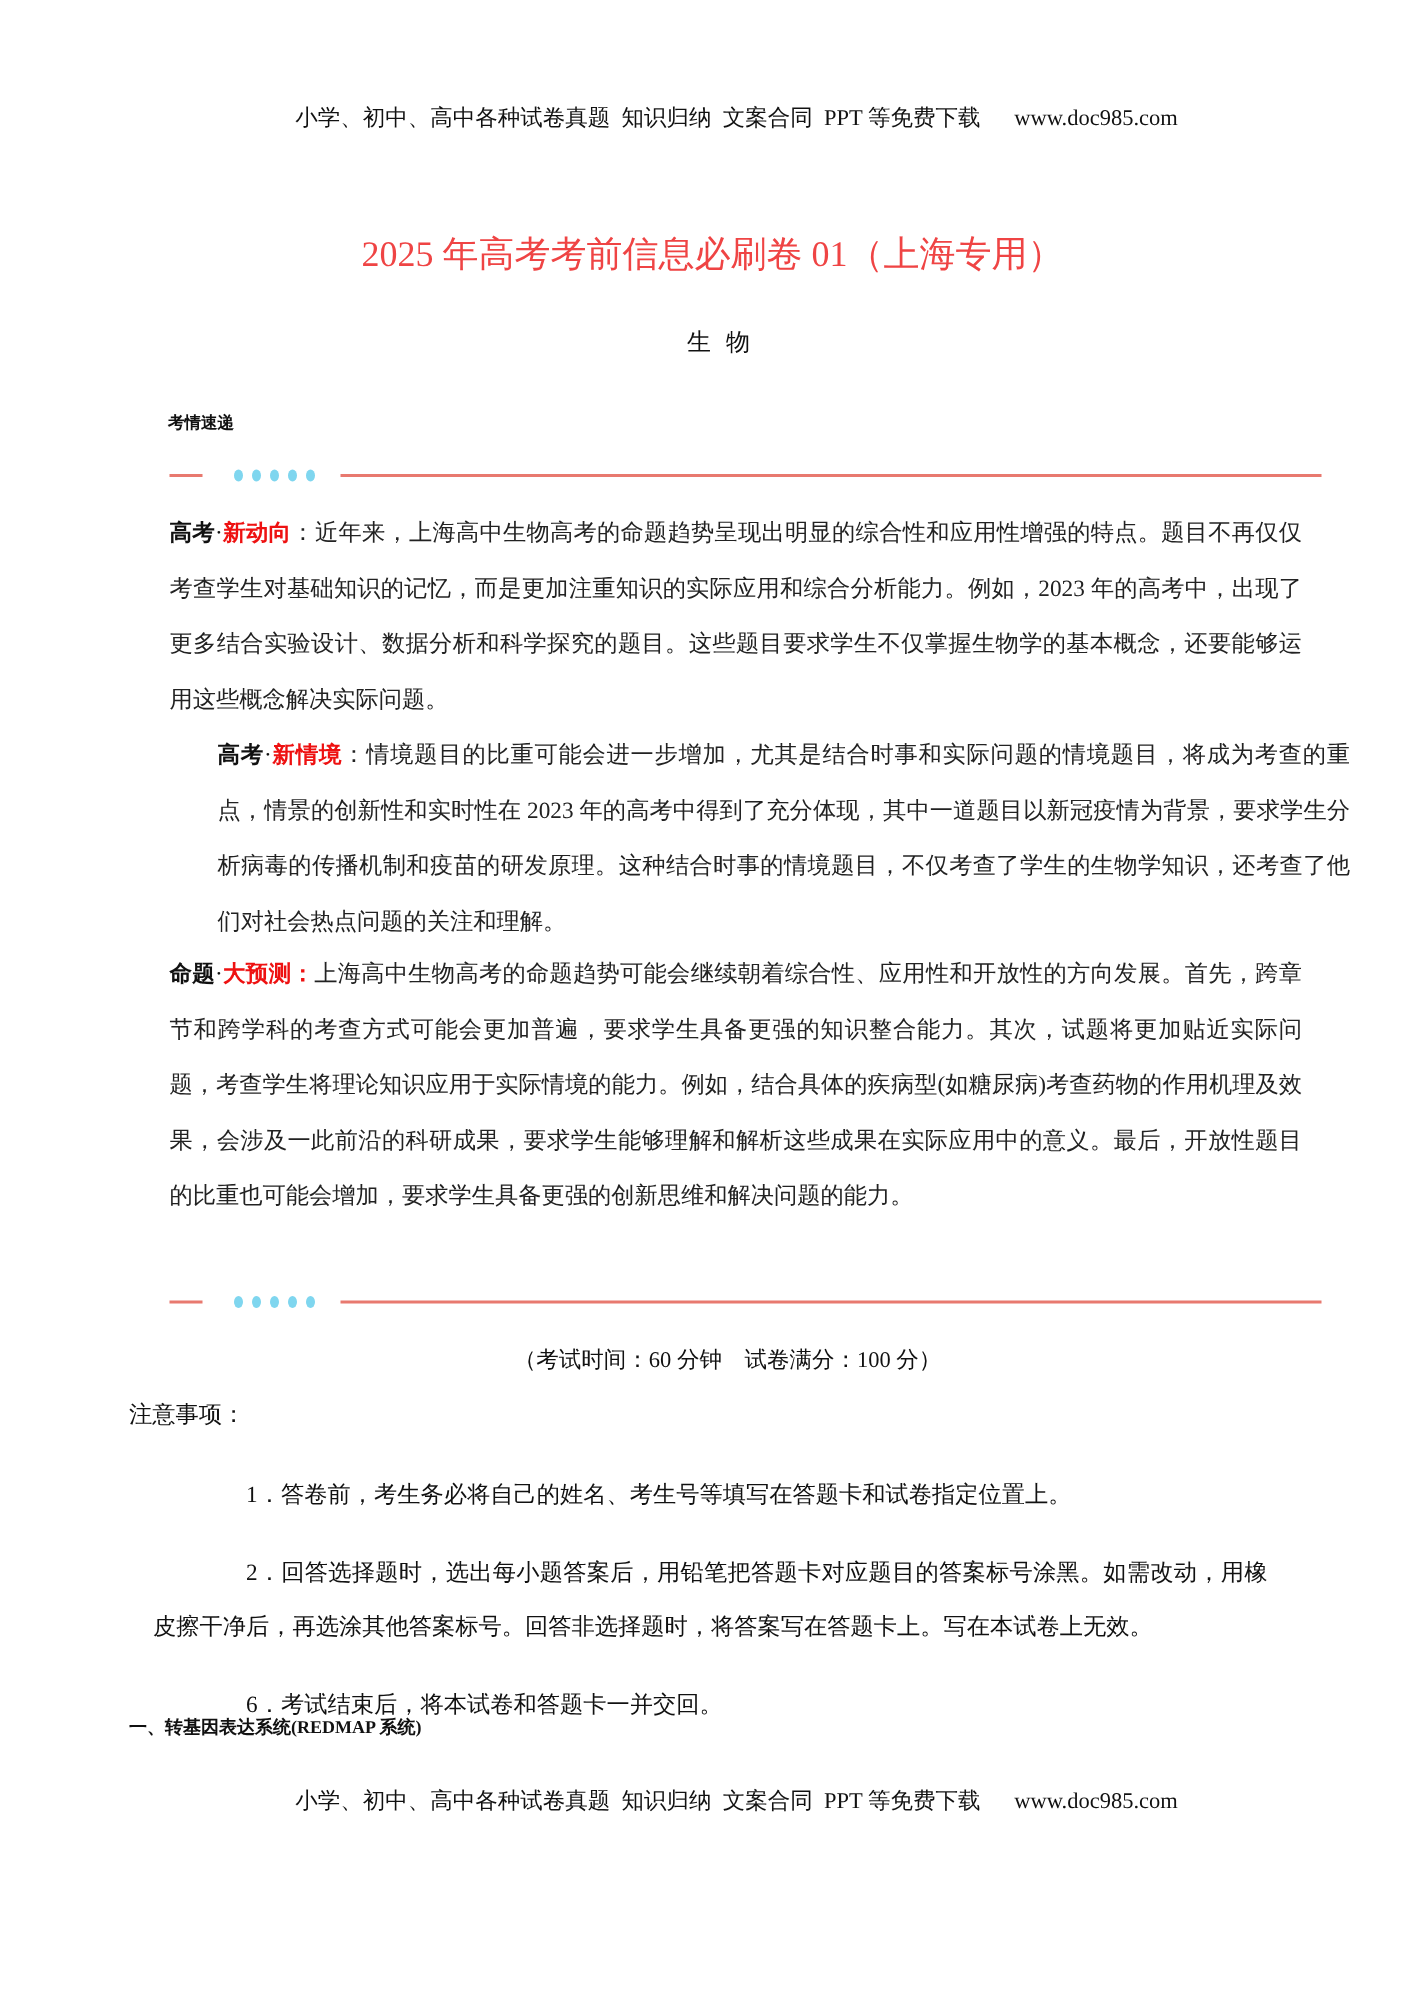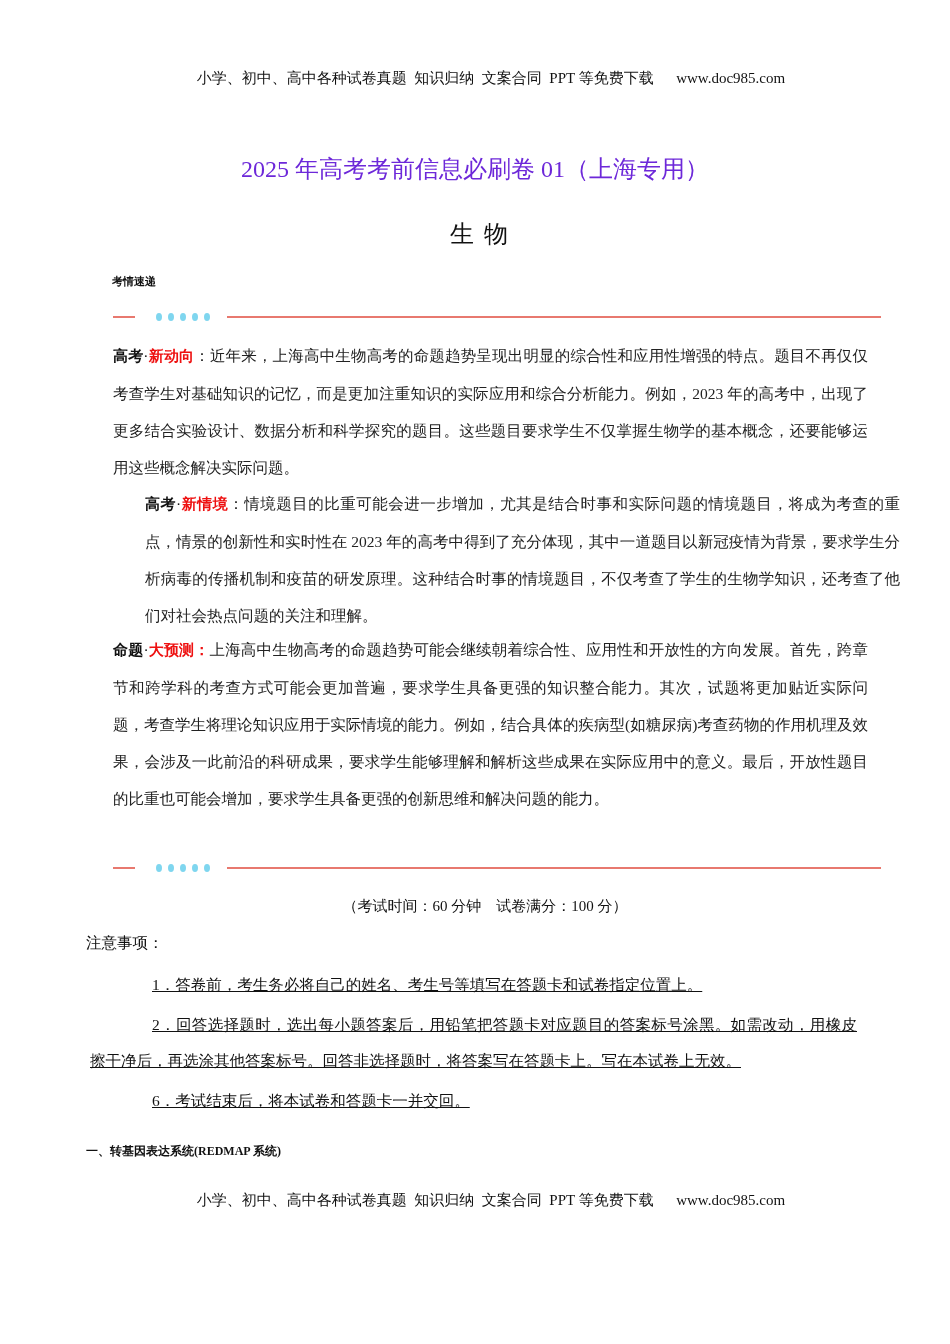"2025 年高考考前信息必刷卷 01（上海专用）" .doc-title { color: #6d28d9 -> #ef4444 }
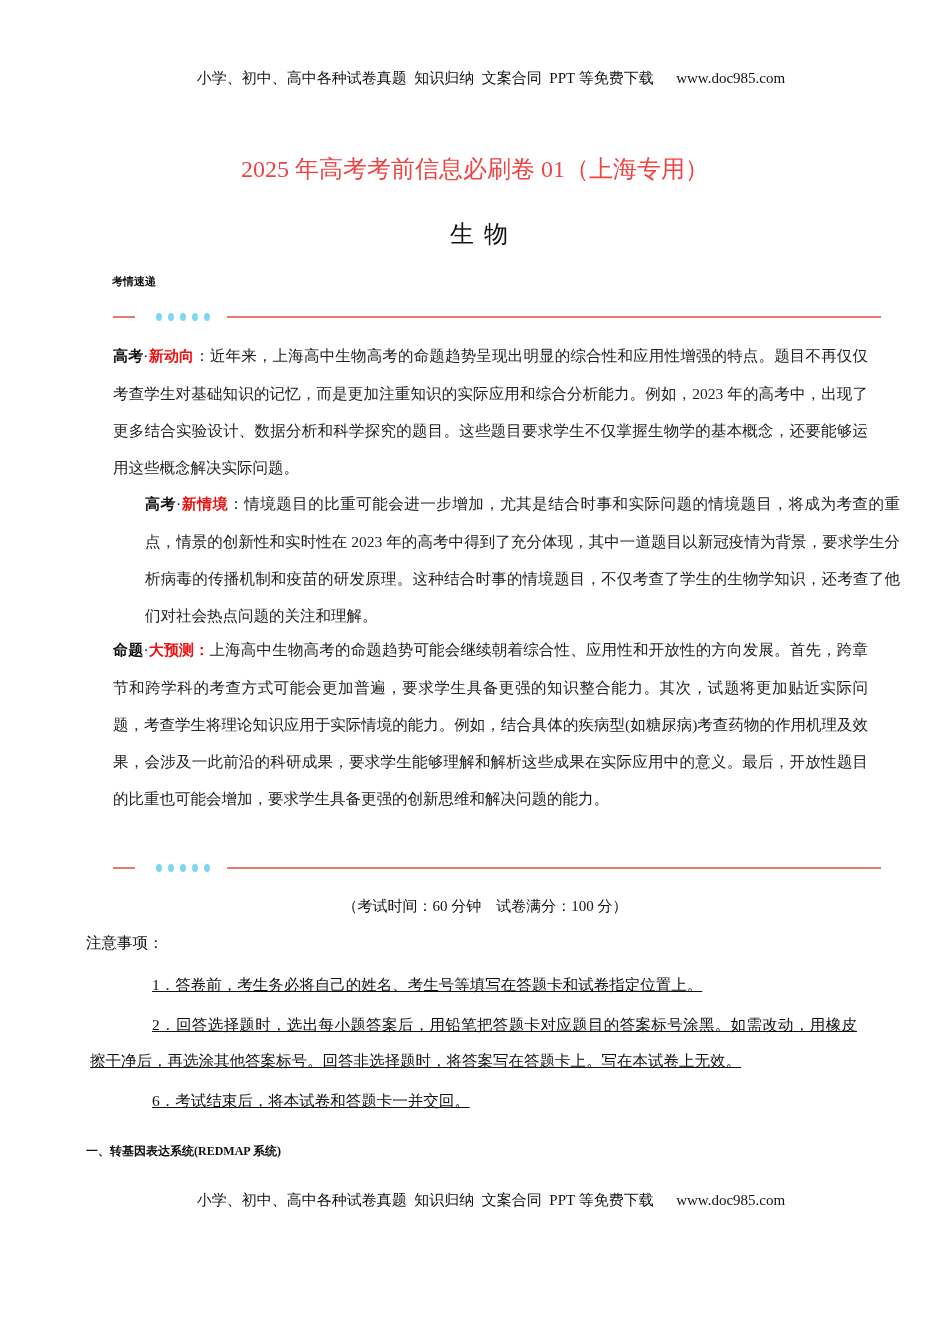"生物" .doc-subject { font-size: 24px -> 16px }
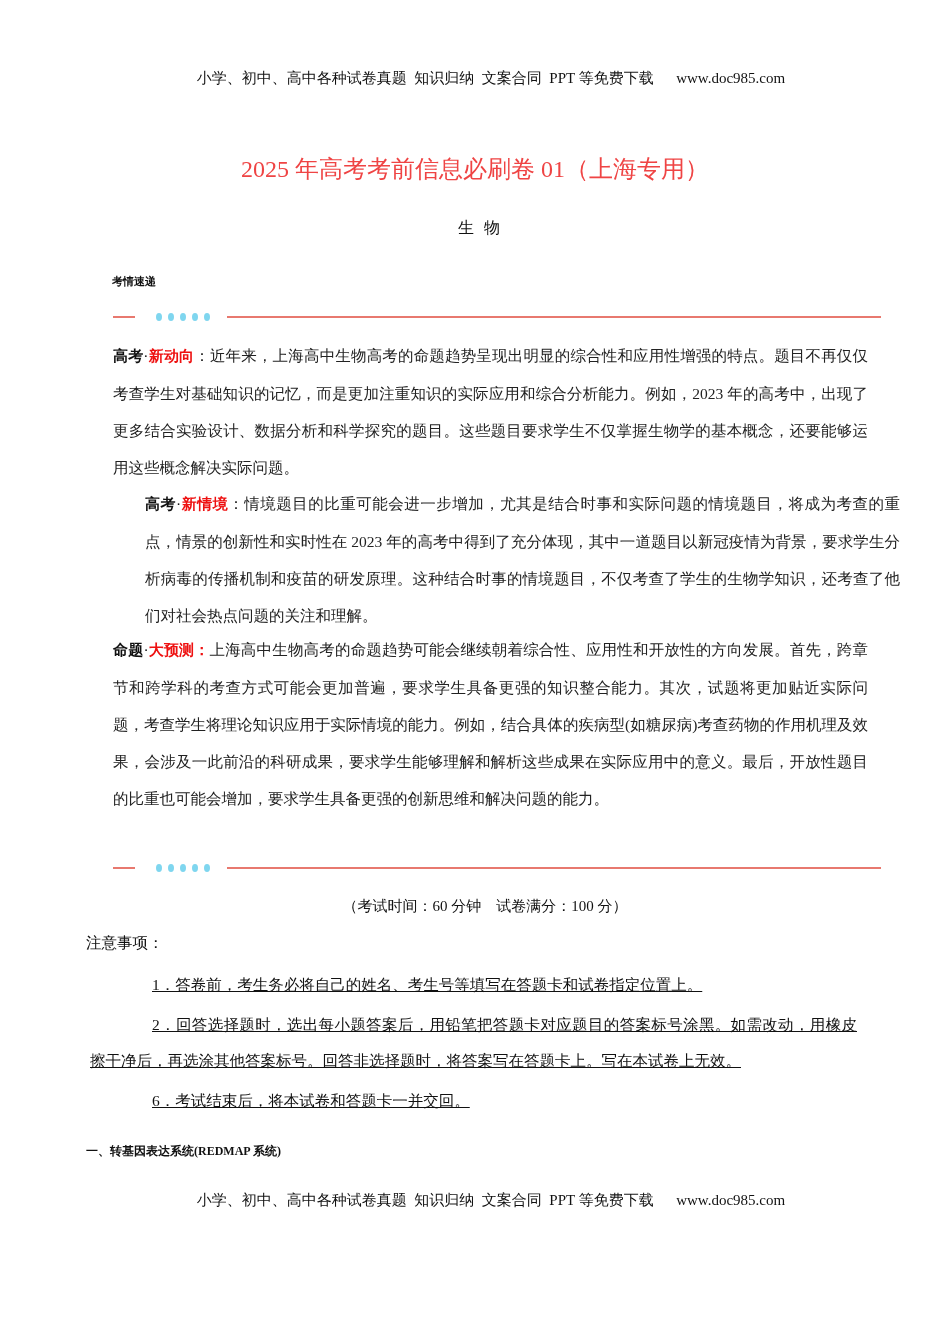"1．答卷前，考生务必将自己的姓名、考生号等填写在答题卡和试卷指定位置上。" .notes p { margin: 4px -> 16px; text-decoration: underline -> none }
